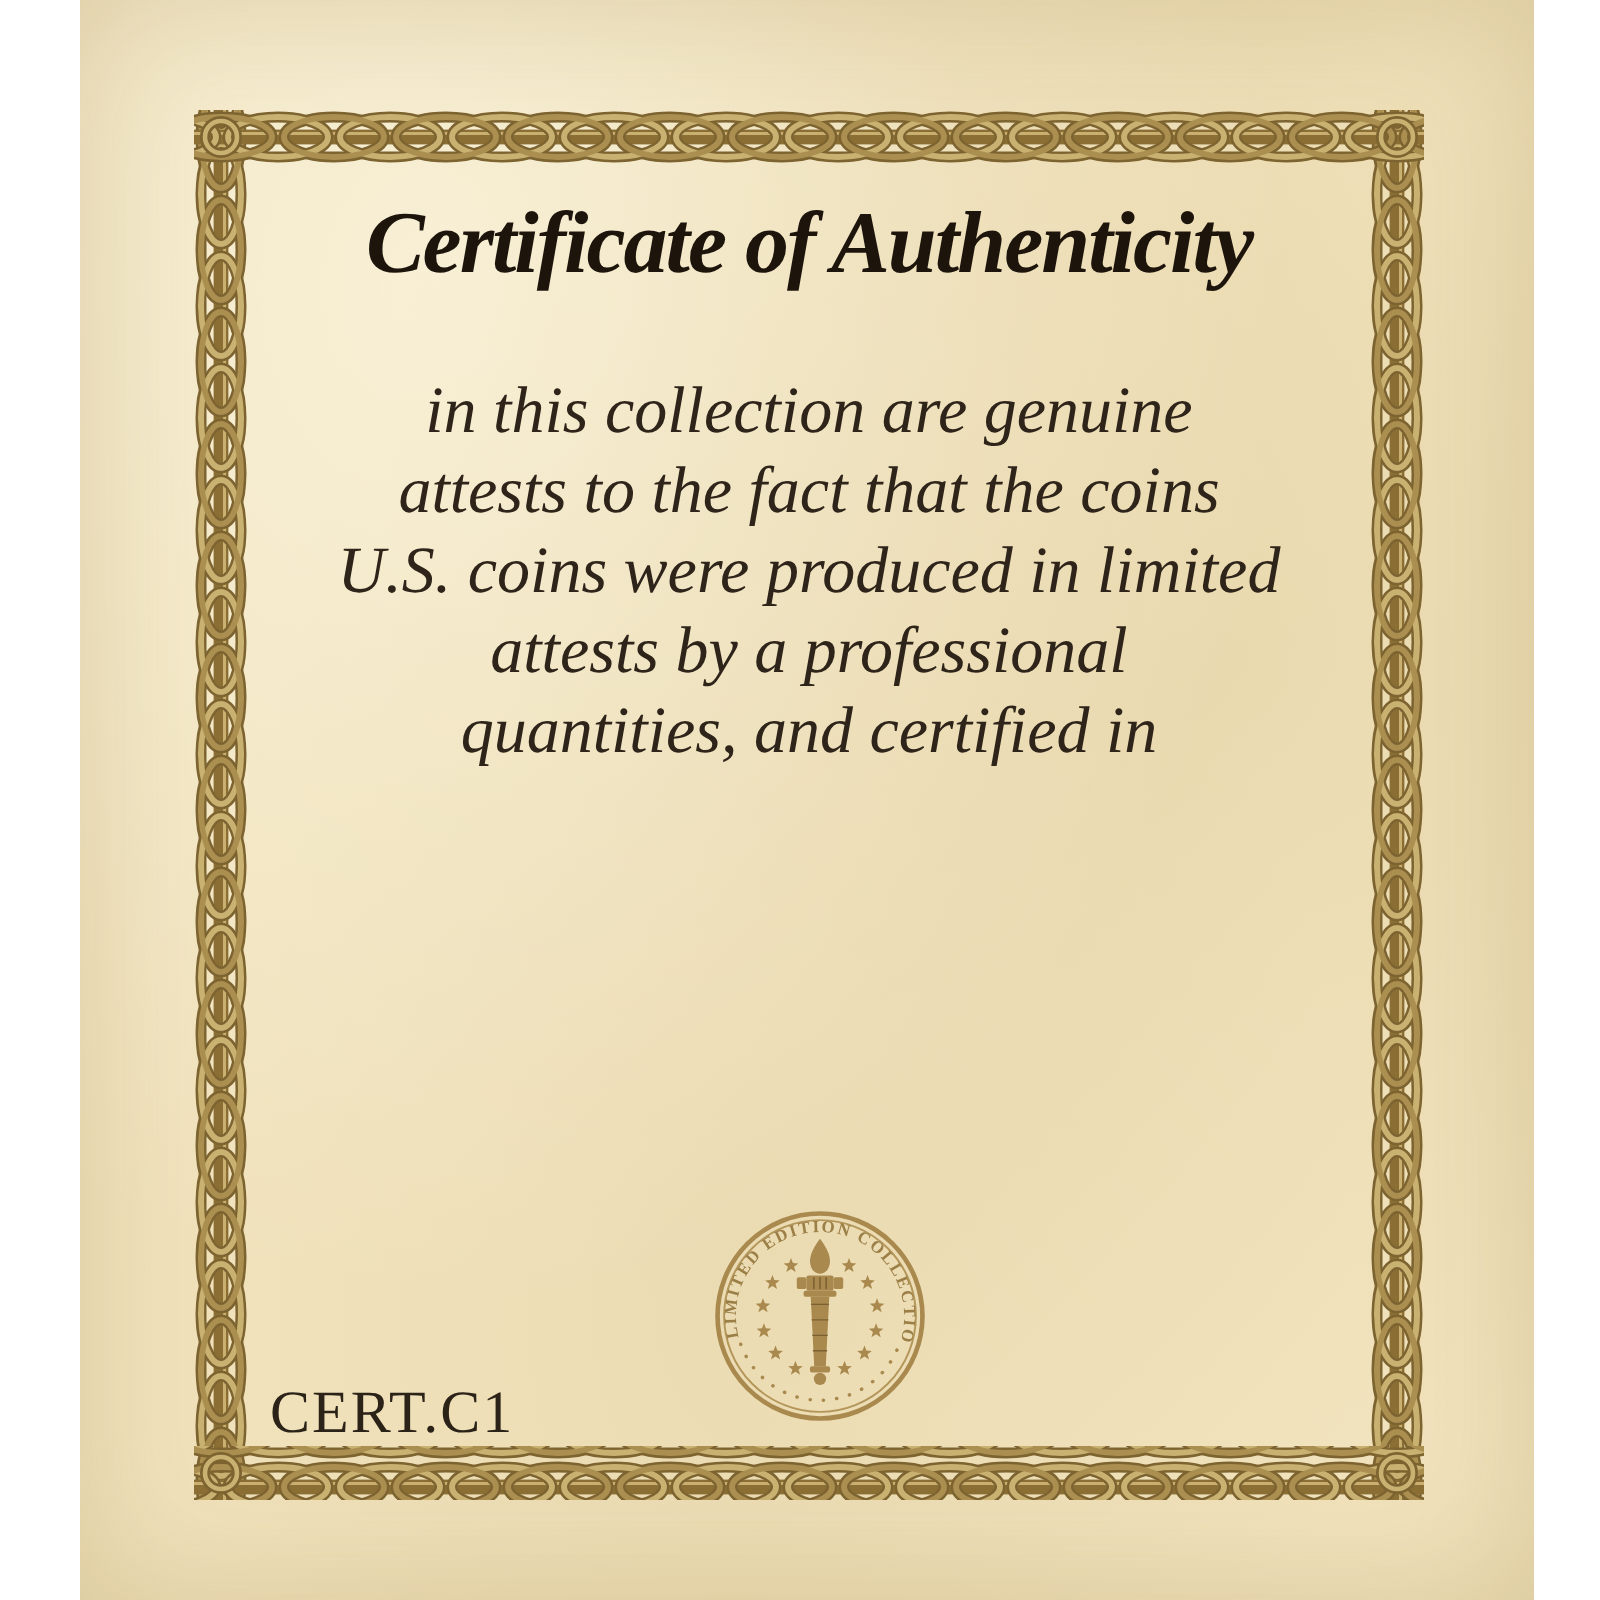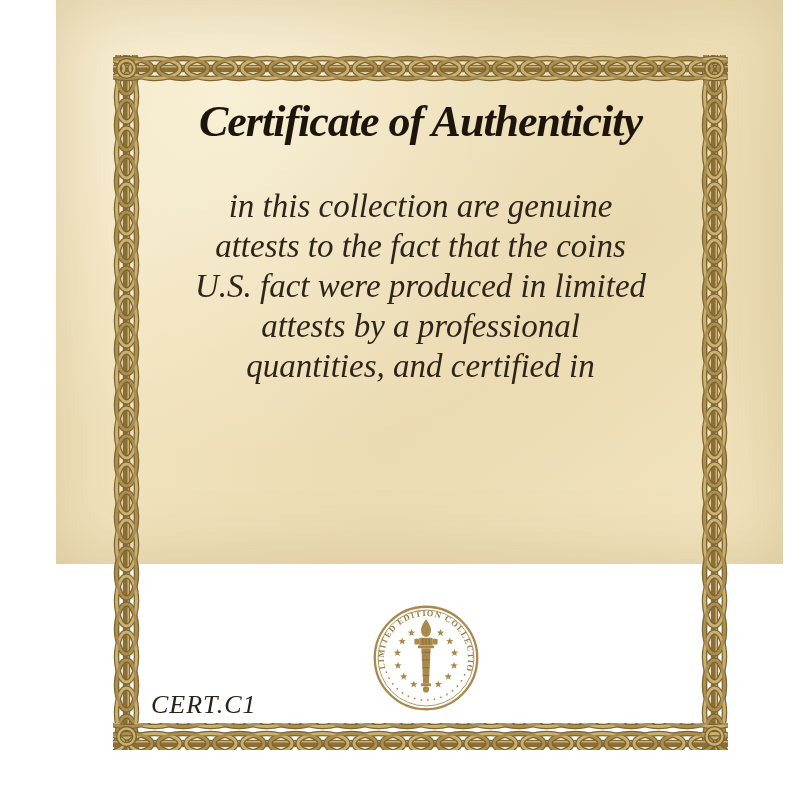"Certificate of Authenticity" .parchment { height: 564px -> 800px; left: 56px -> 40px }
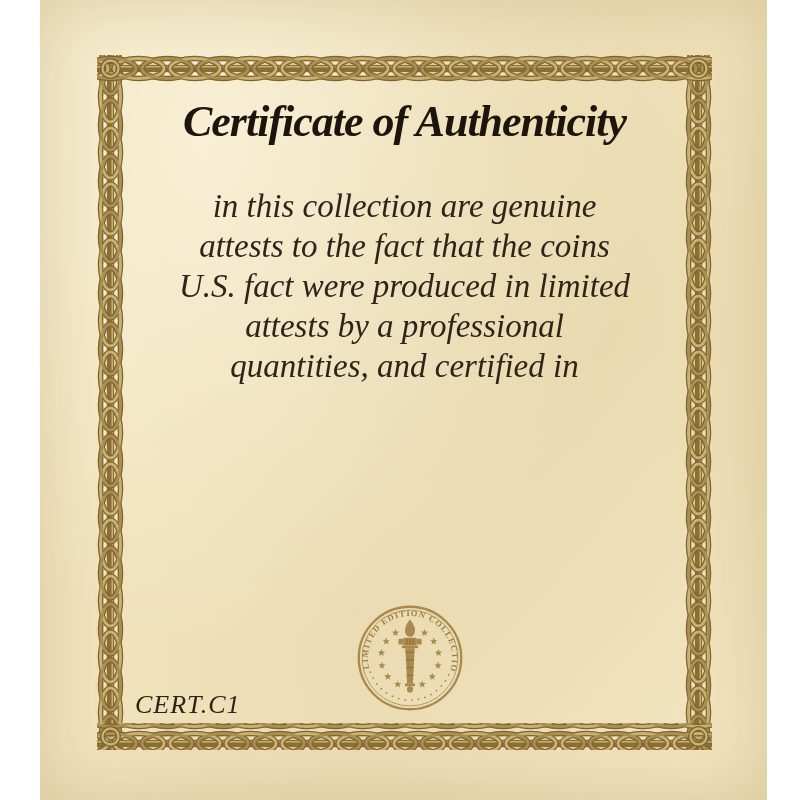"U.S. fact were produced in" div { text: fact -> coins }
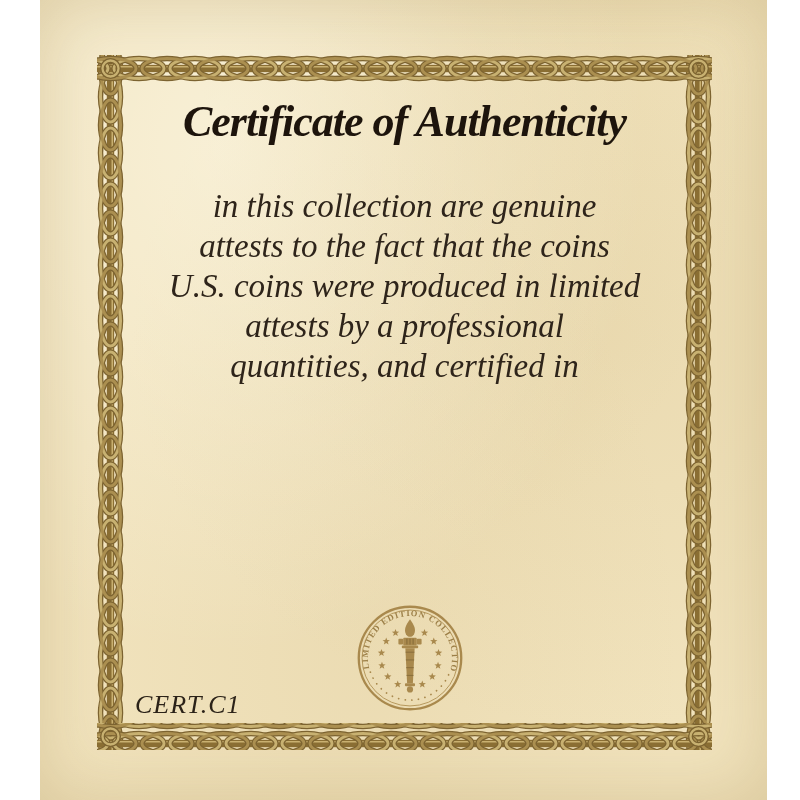"CERT.C1" .cert-code { font-size: 26px -> 30px; font-style: italic -> none }
